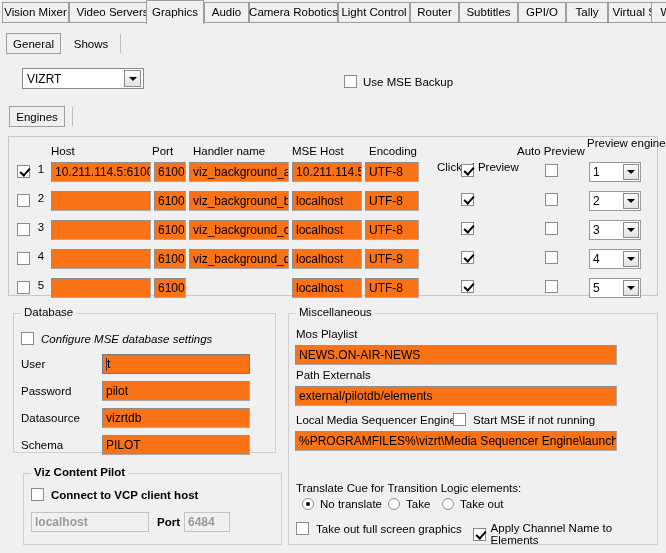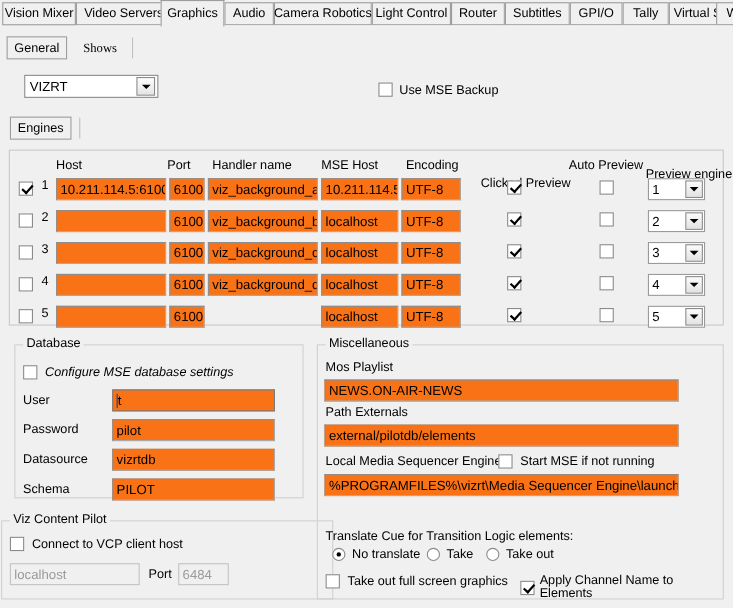"Shows" div.subtab { font-family: Liberation Serif, serif -> none }
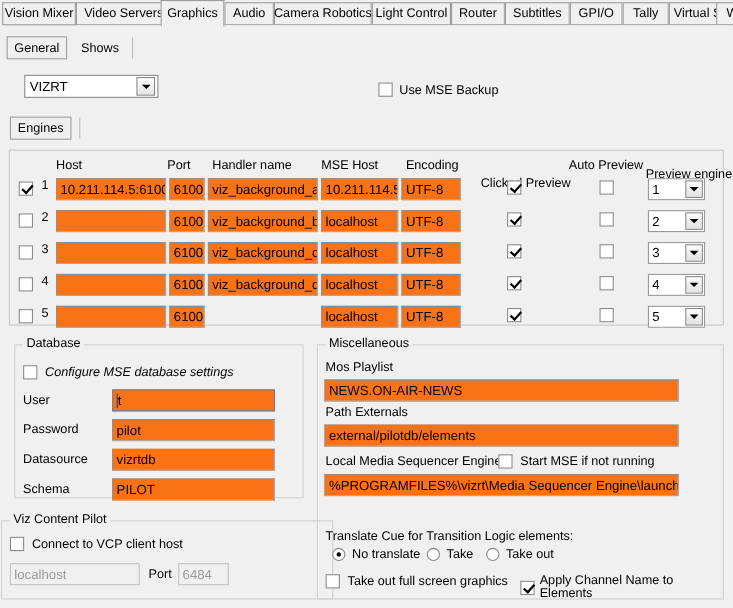"Preview engine" span.hdr { top: 16px -> 0 }
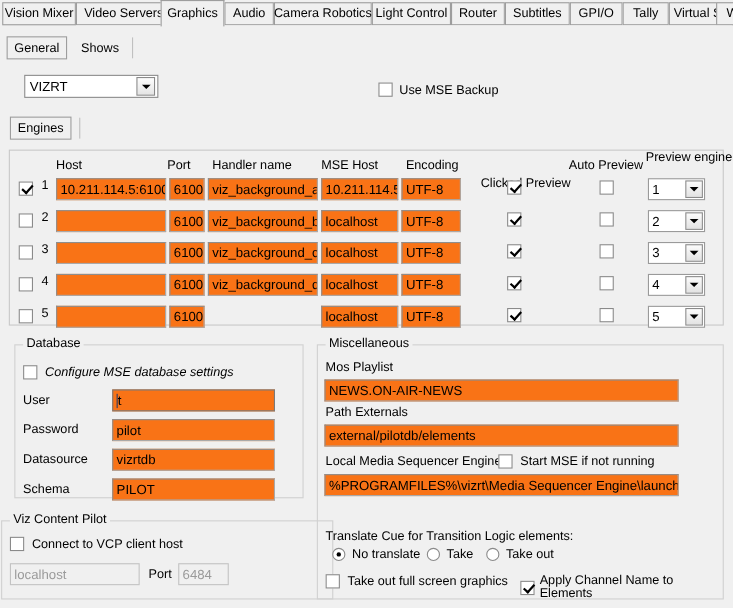"Viz Content Pilot" div.groupbox { font-weight: none -> bold; left: 1px -> 23px; width: 302px -> 259px }
